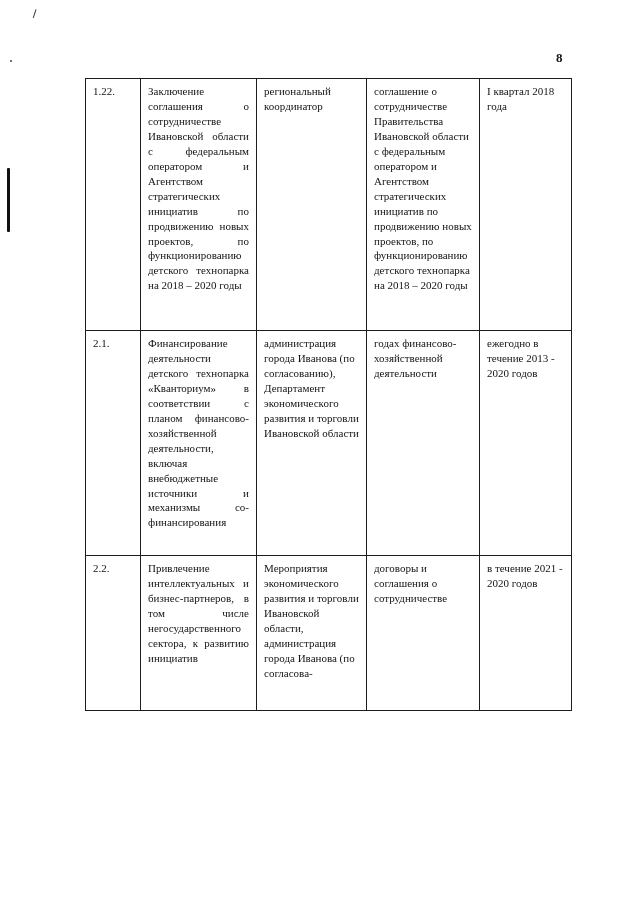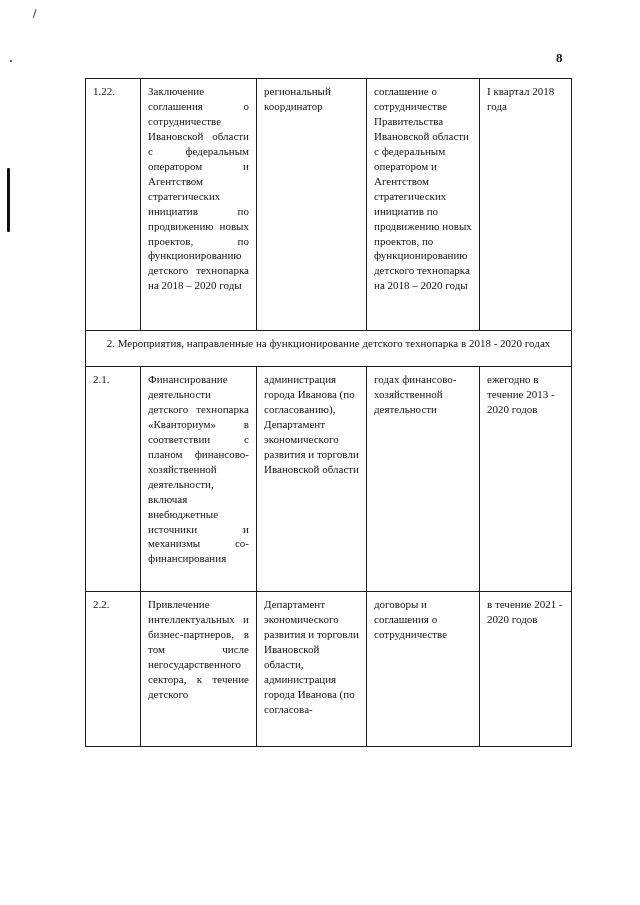"2. Мероприятия, направленные на" tr { html: <tr> <td>2. Мероприятия, направленные на функционирование детского технопарка в 2018 - 2020 годах</td> </tr> -> none }
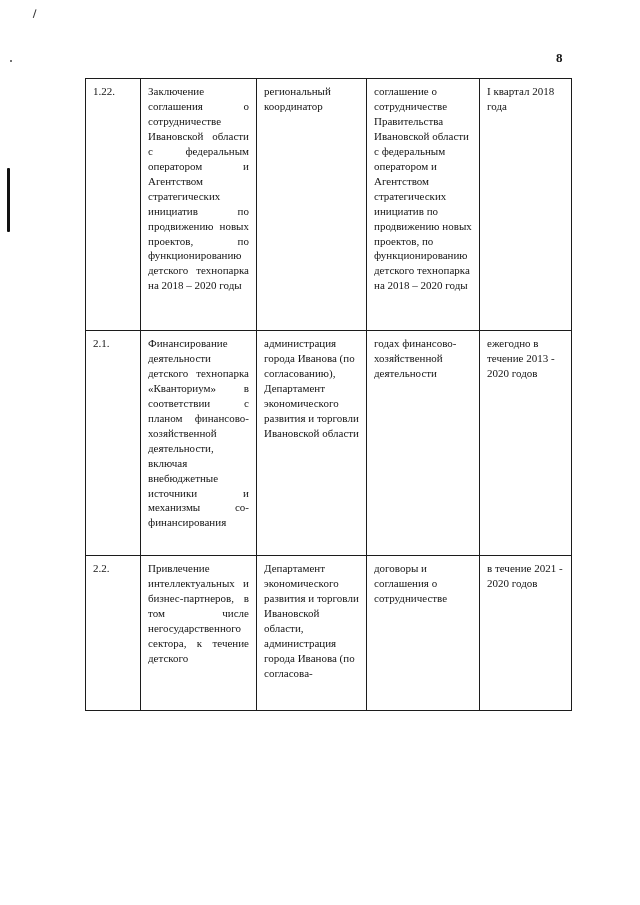"Привлечение интеллектуальных и" td.col-act { text: течение детского -> развитию инициатив }
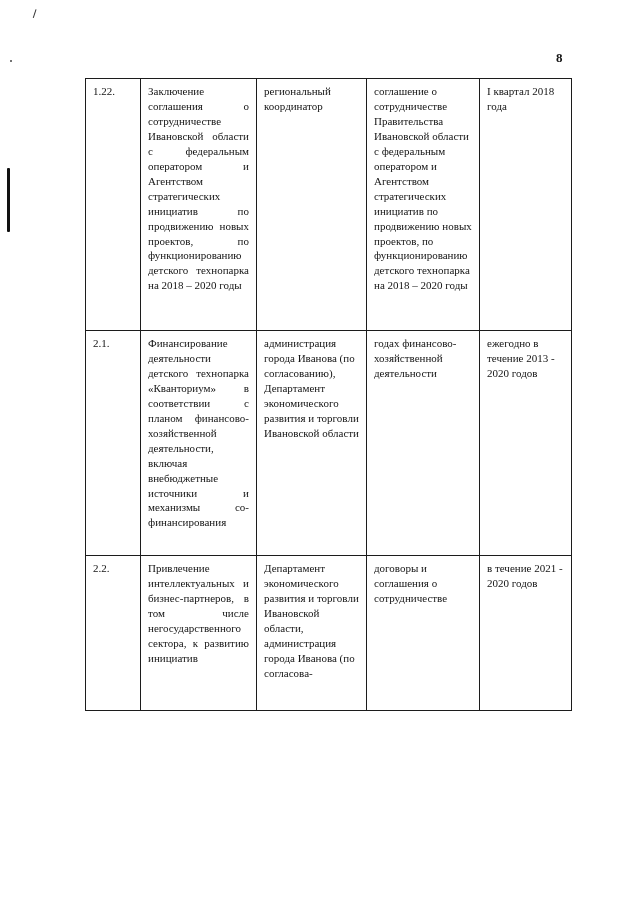"Департамент экономического развития и" td.col-resp { text: Департамент -> Мероприятия }
